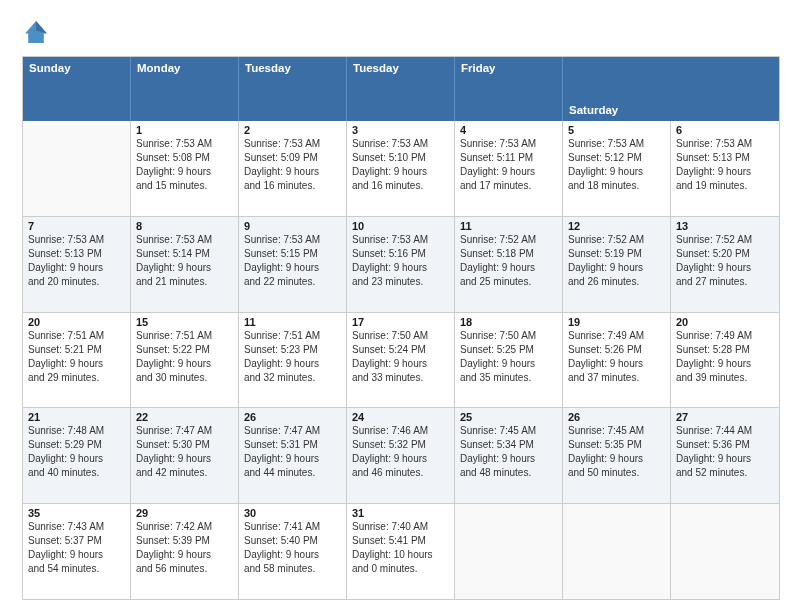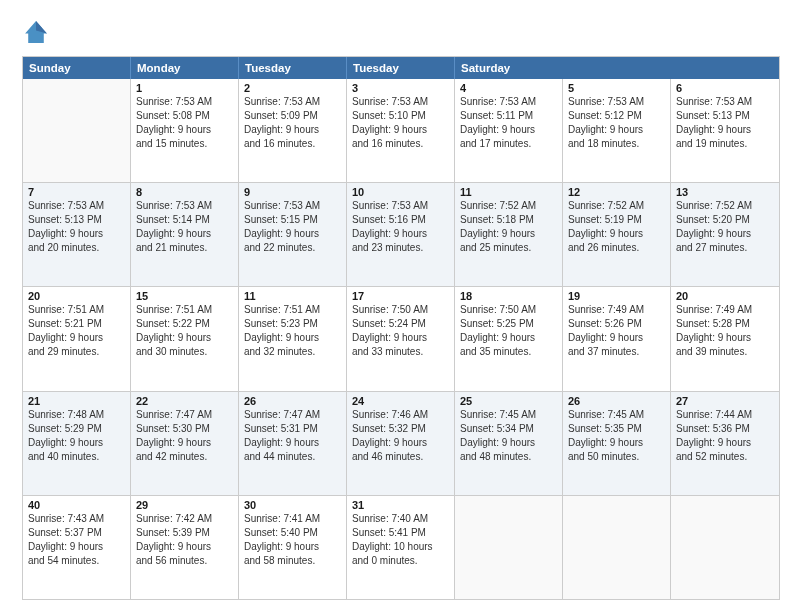"Friday" div.day-name { html: none -> <div>Friday</div> }
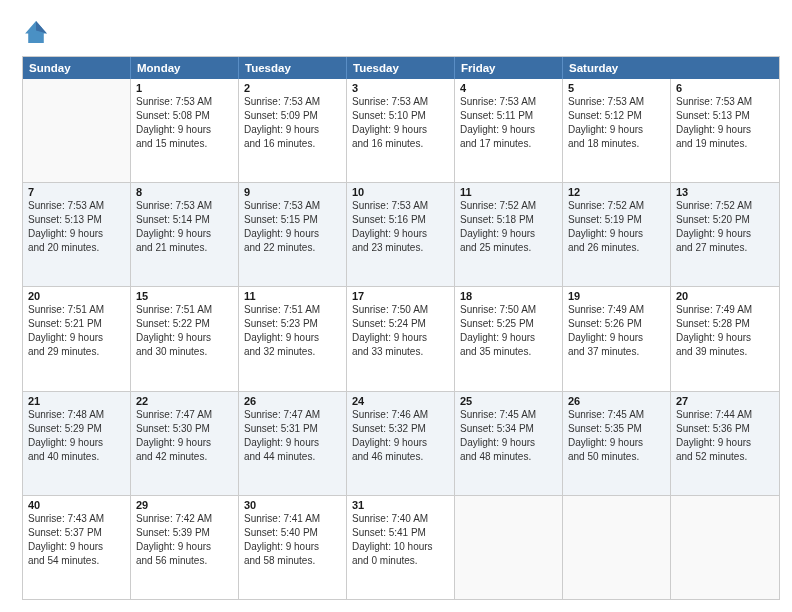"Saturday" .calendar-header .day-name:last-child { margin-top: none -> 42px }
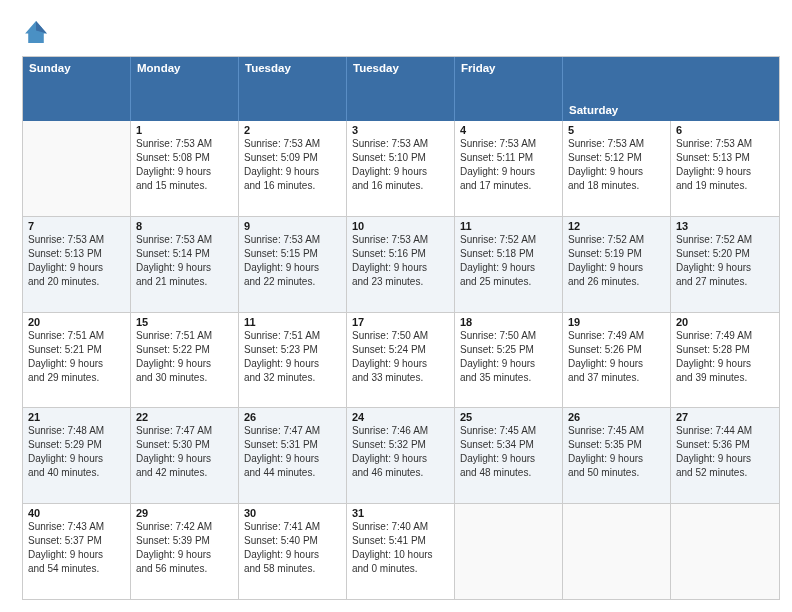"40" span.day-num { text: 40 -> 35 }
